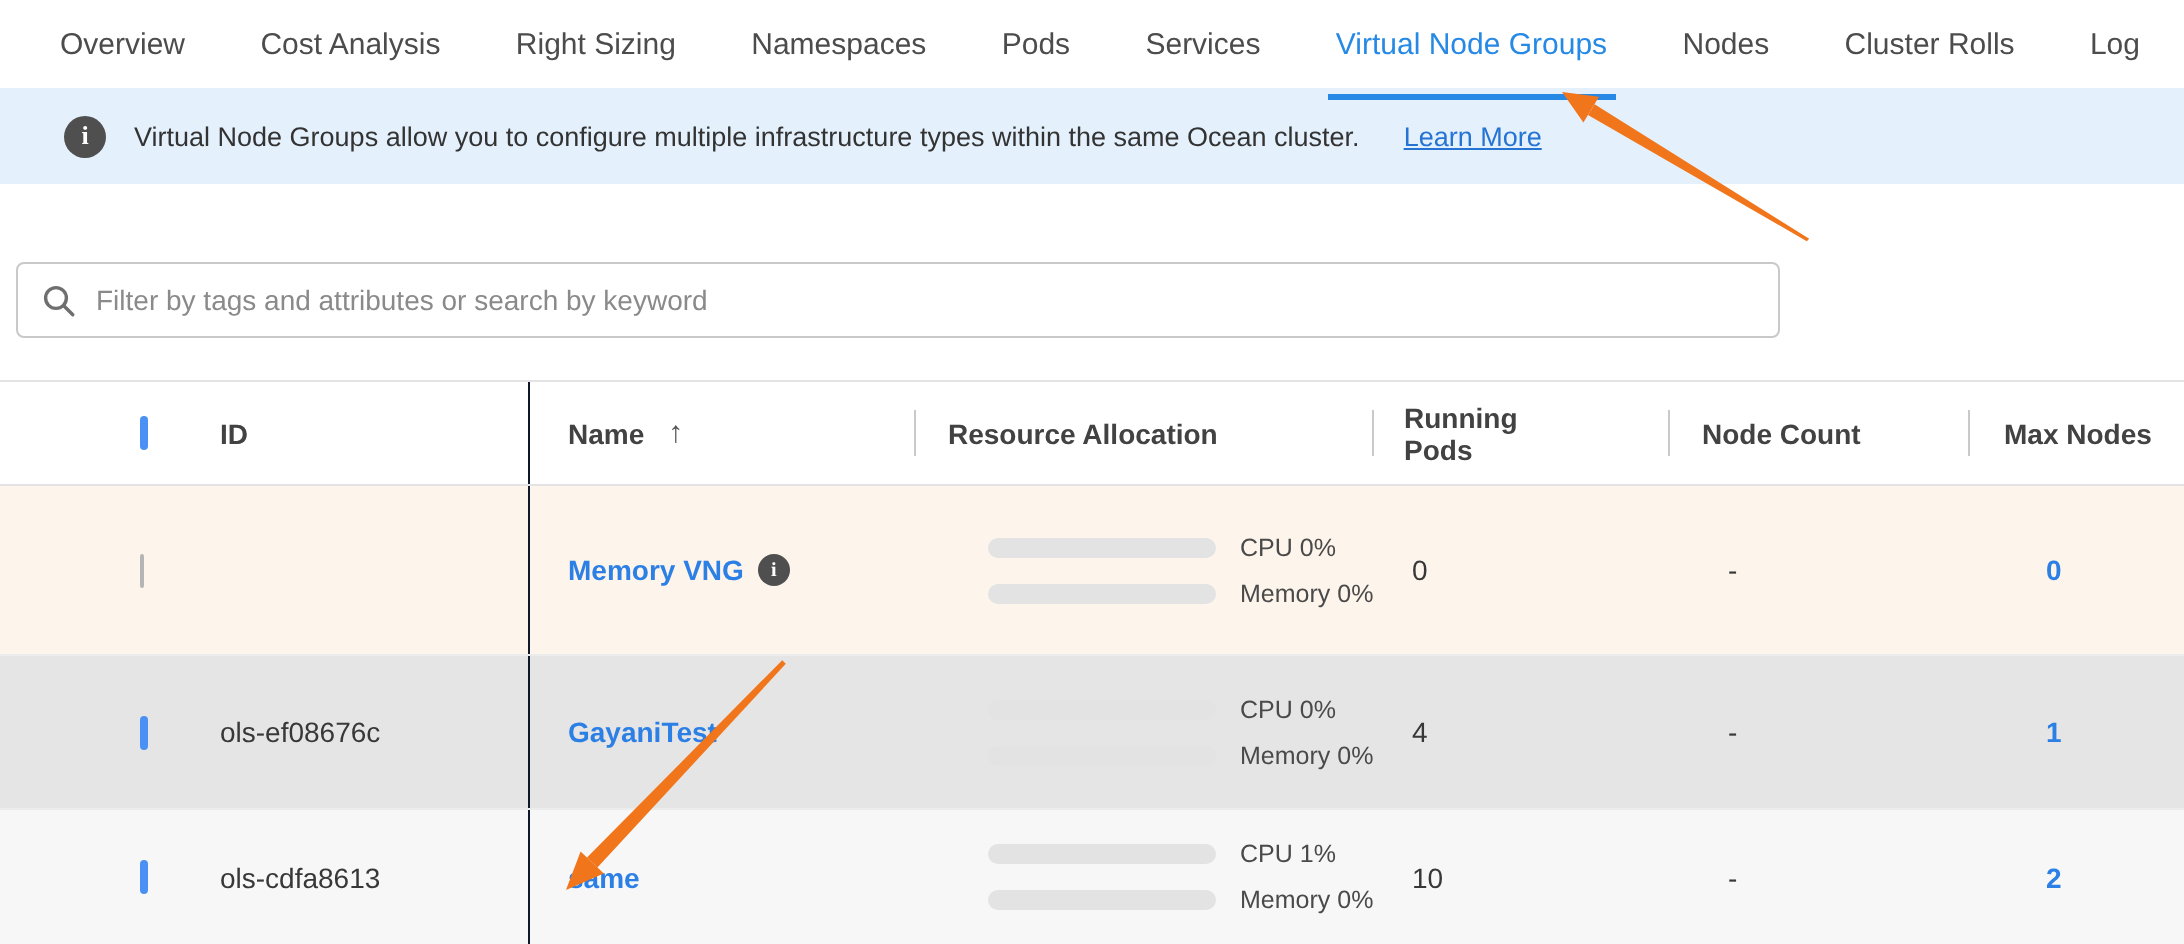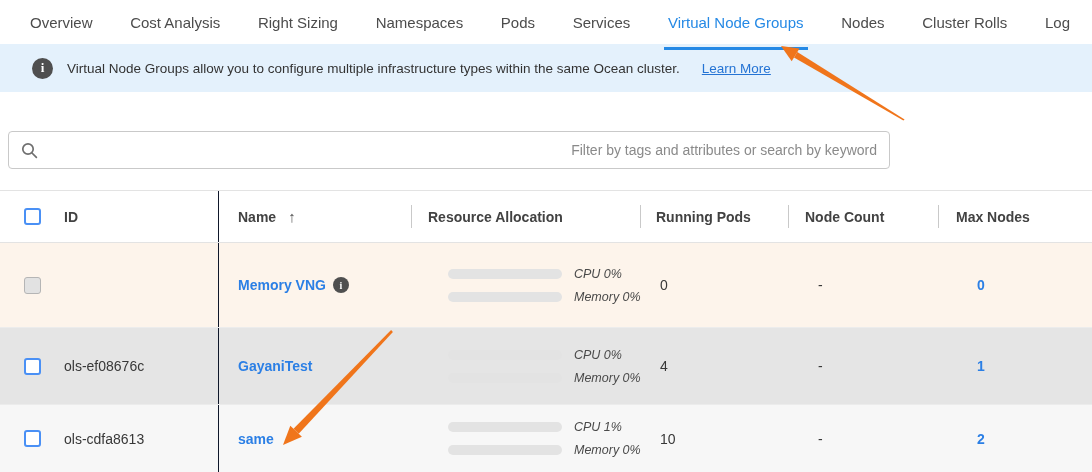"Filter by tags and attributes" .search-wrap input { text-align: right -> none }
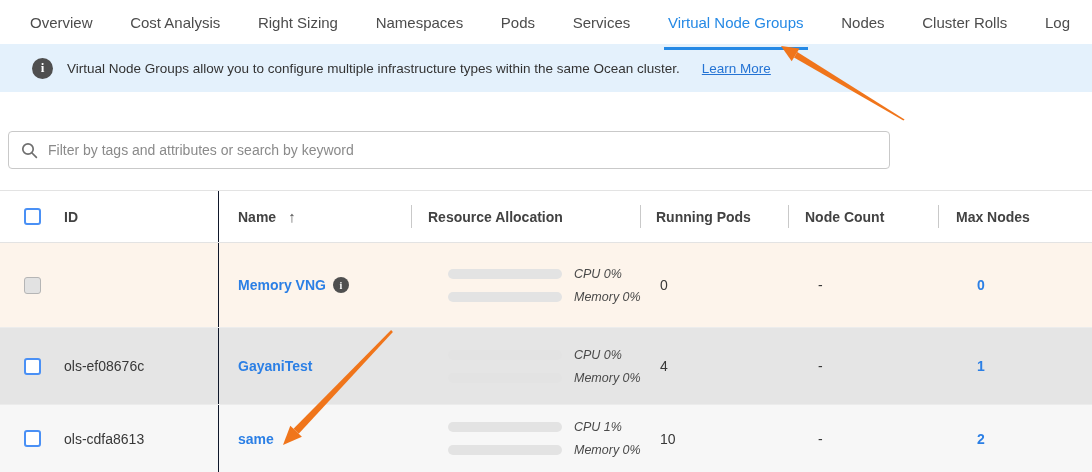"ID" .cell { margin-left: none -> 46px }
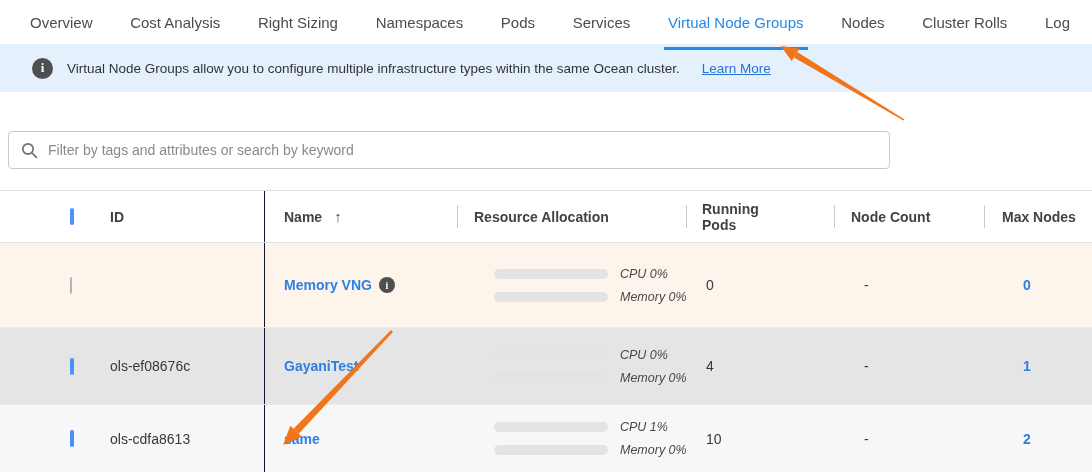"CPU 0%" .tbody .cell-resource { font-style: italic -> none }
